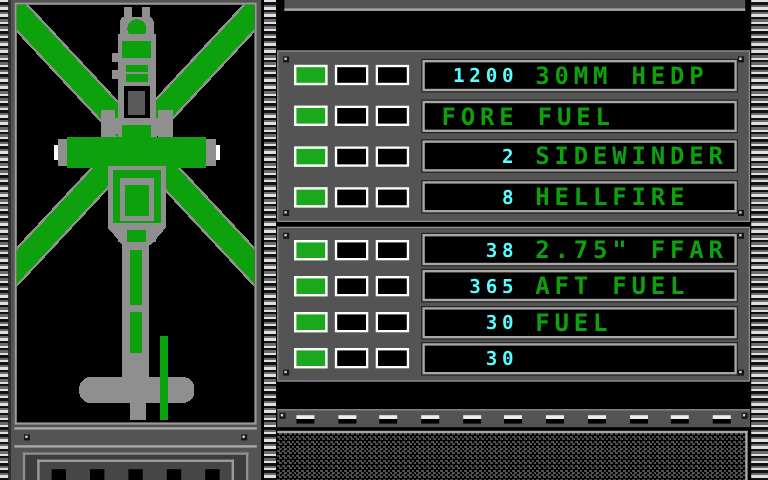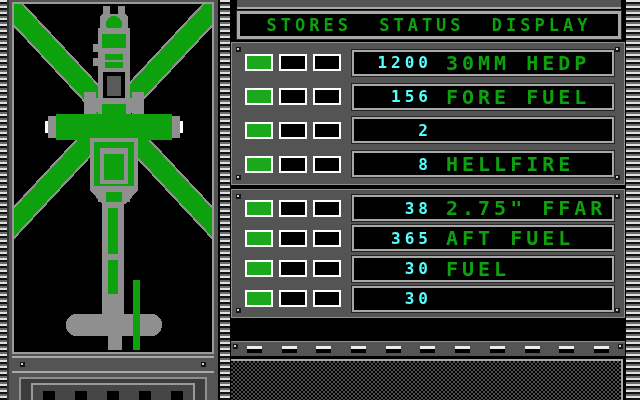"STORES STATUS DISPLAY" div.title-panel { html: <div> <span>STORES STATUS DISPLAY</span> </div> -> none }
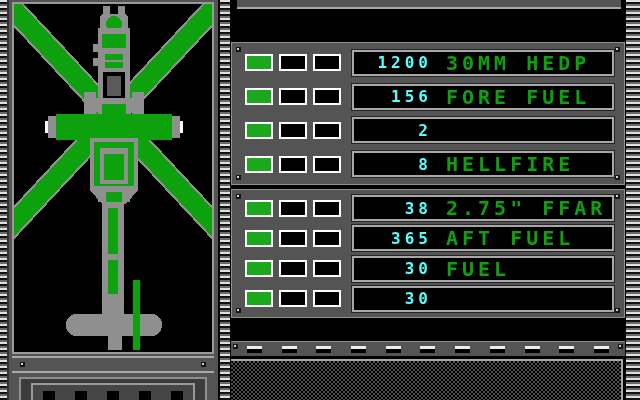"156" span.qty { html: <span>156</span> -> none }
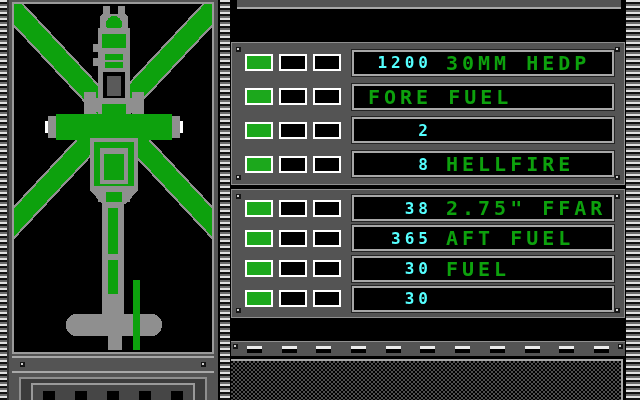"SIDEWINDER" span.lbl { html: none -> <span>SIDEWINDER</span> }
